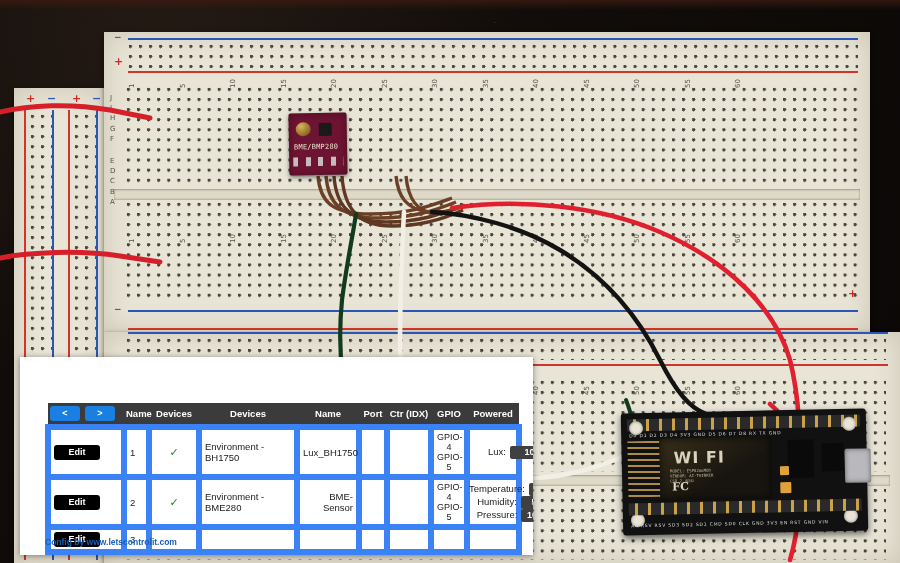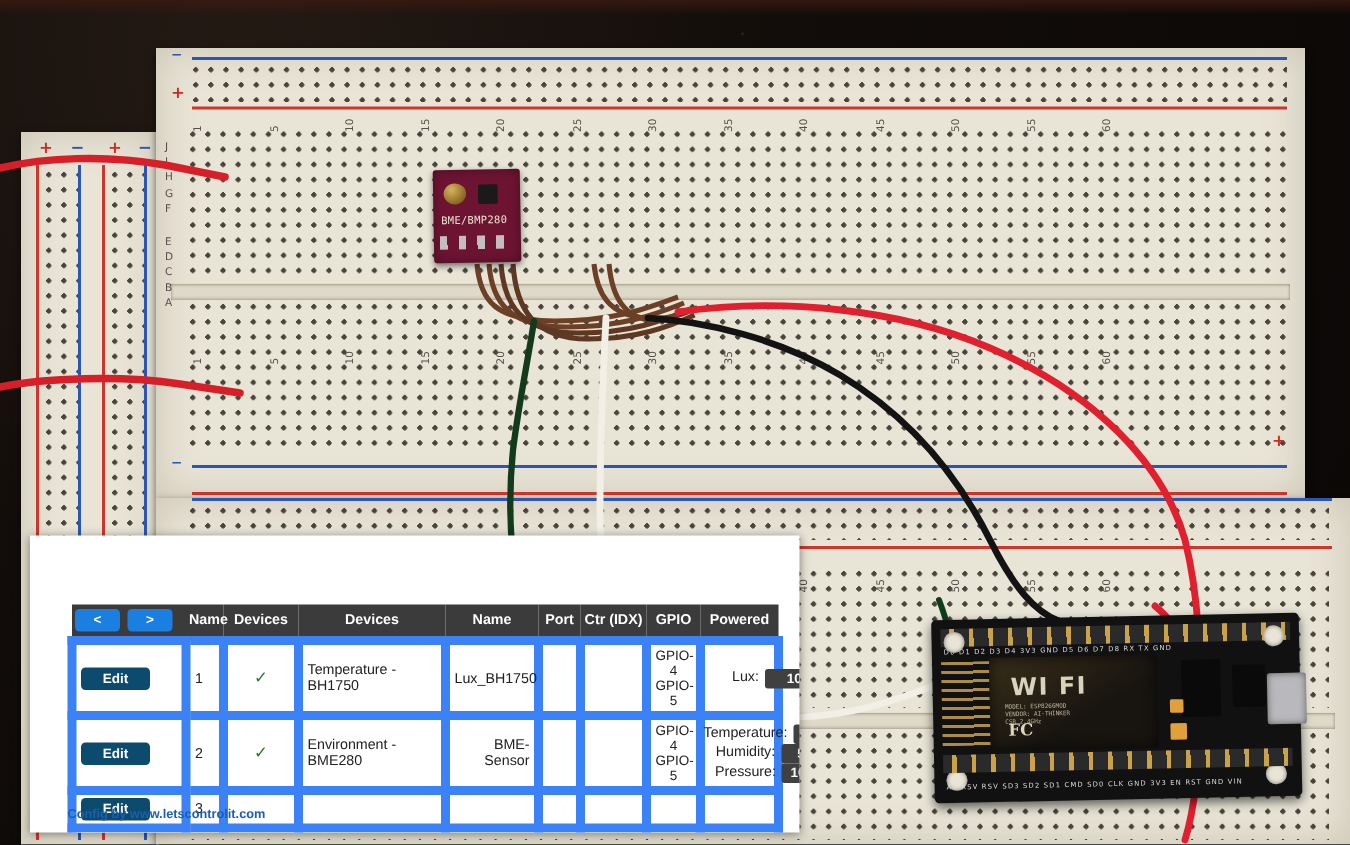"Edit" .btn { background: #0c4a6e -> #000000 }
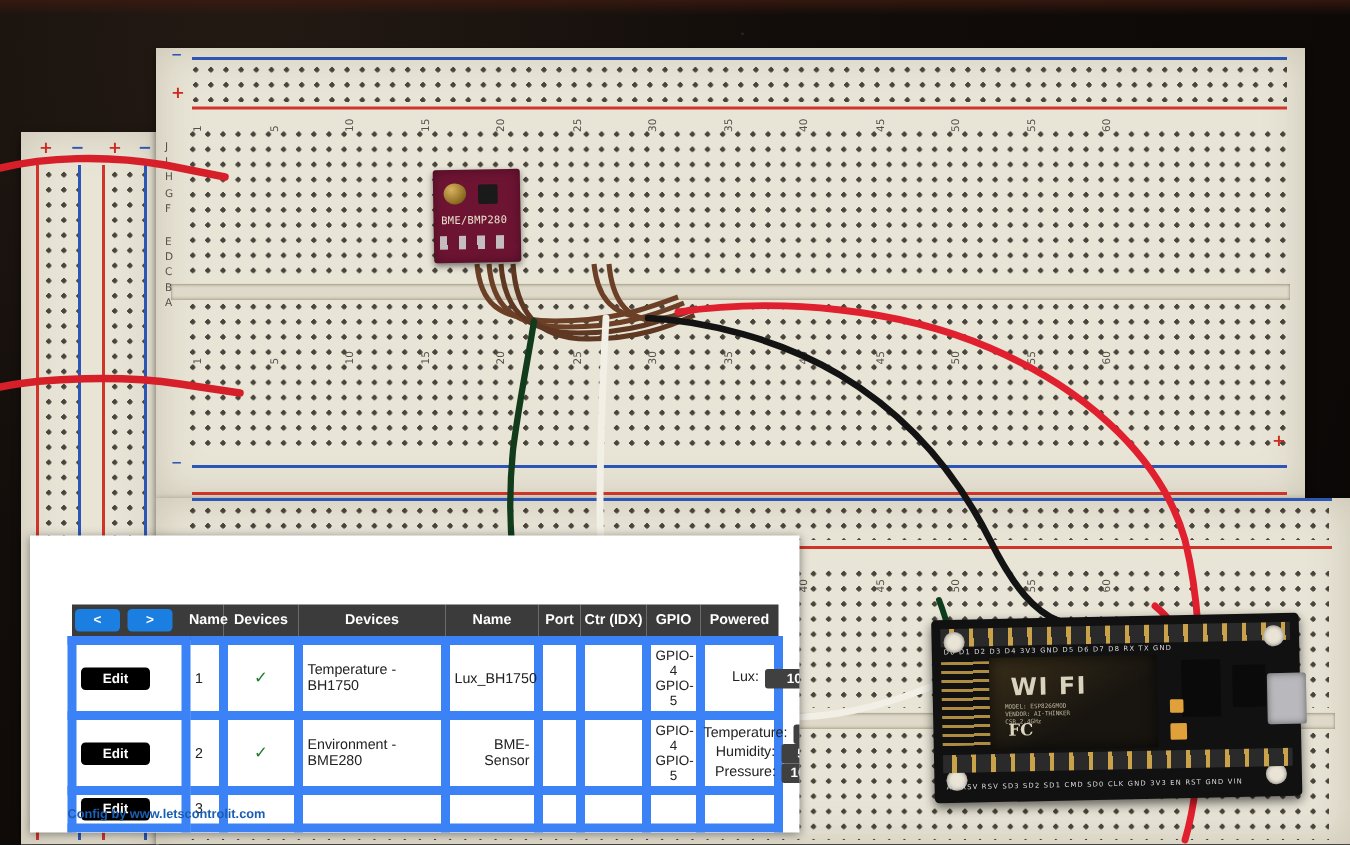"Temperature - BH1750" td { text: Temperature -> Environment }
